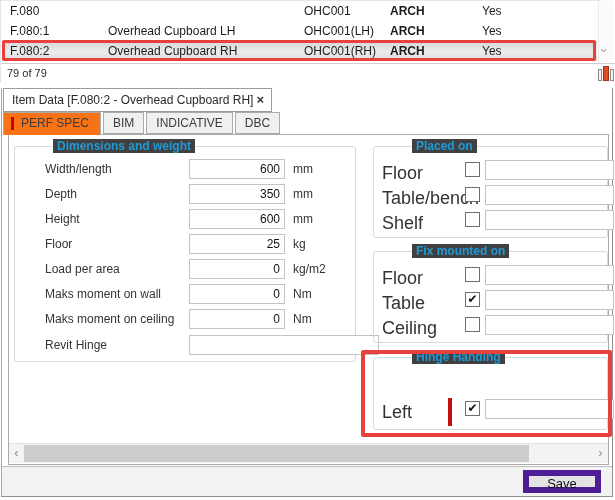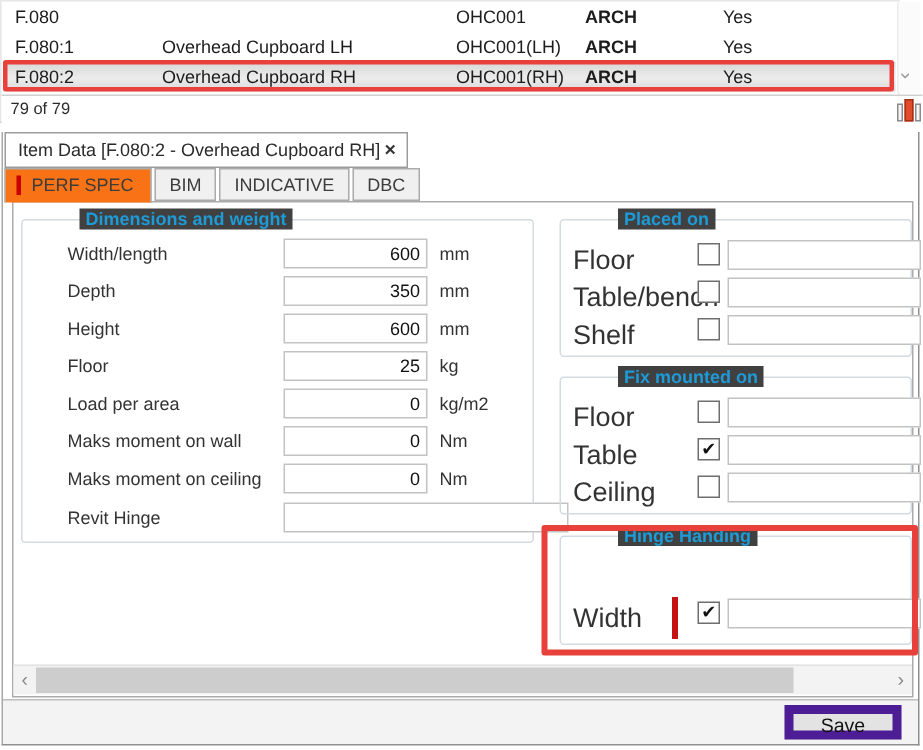"Width" span.cblabel { text: Width -> Left }
